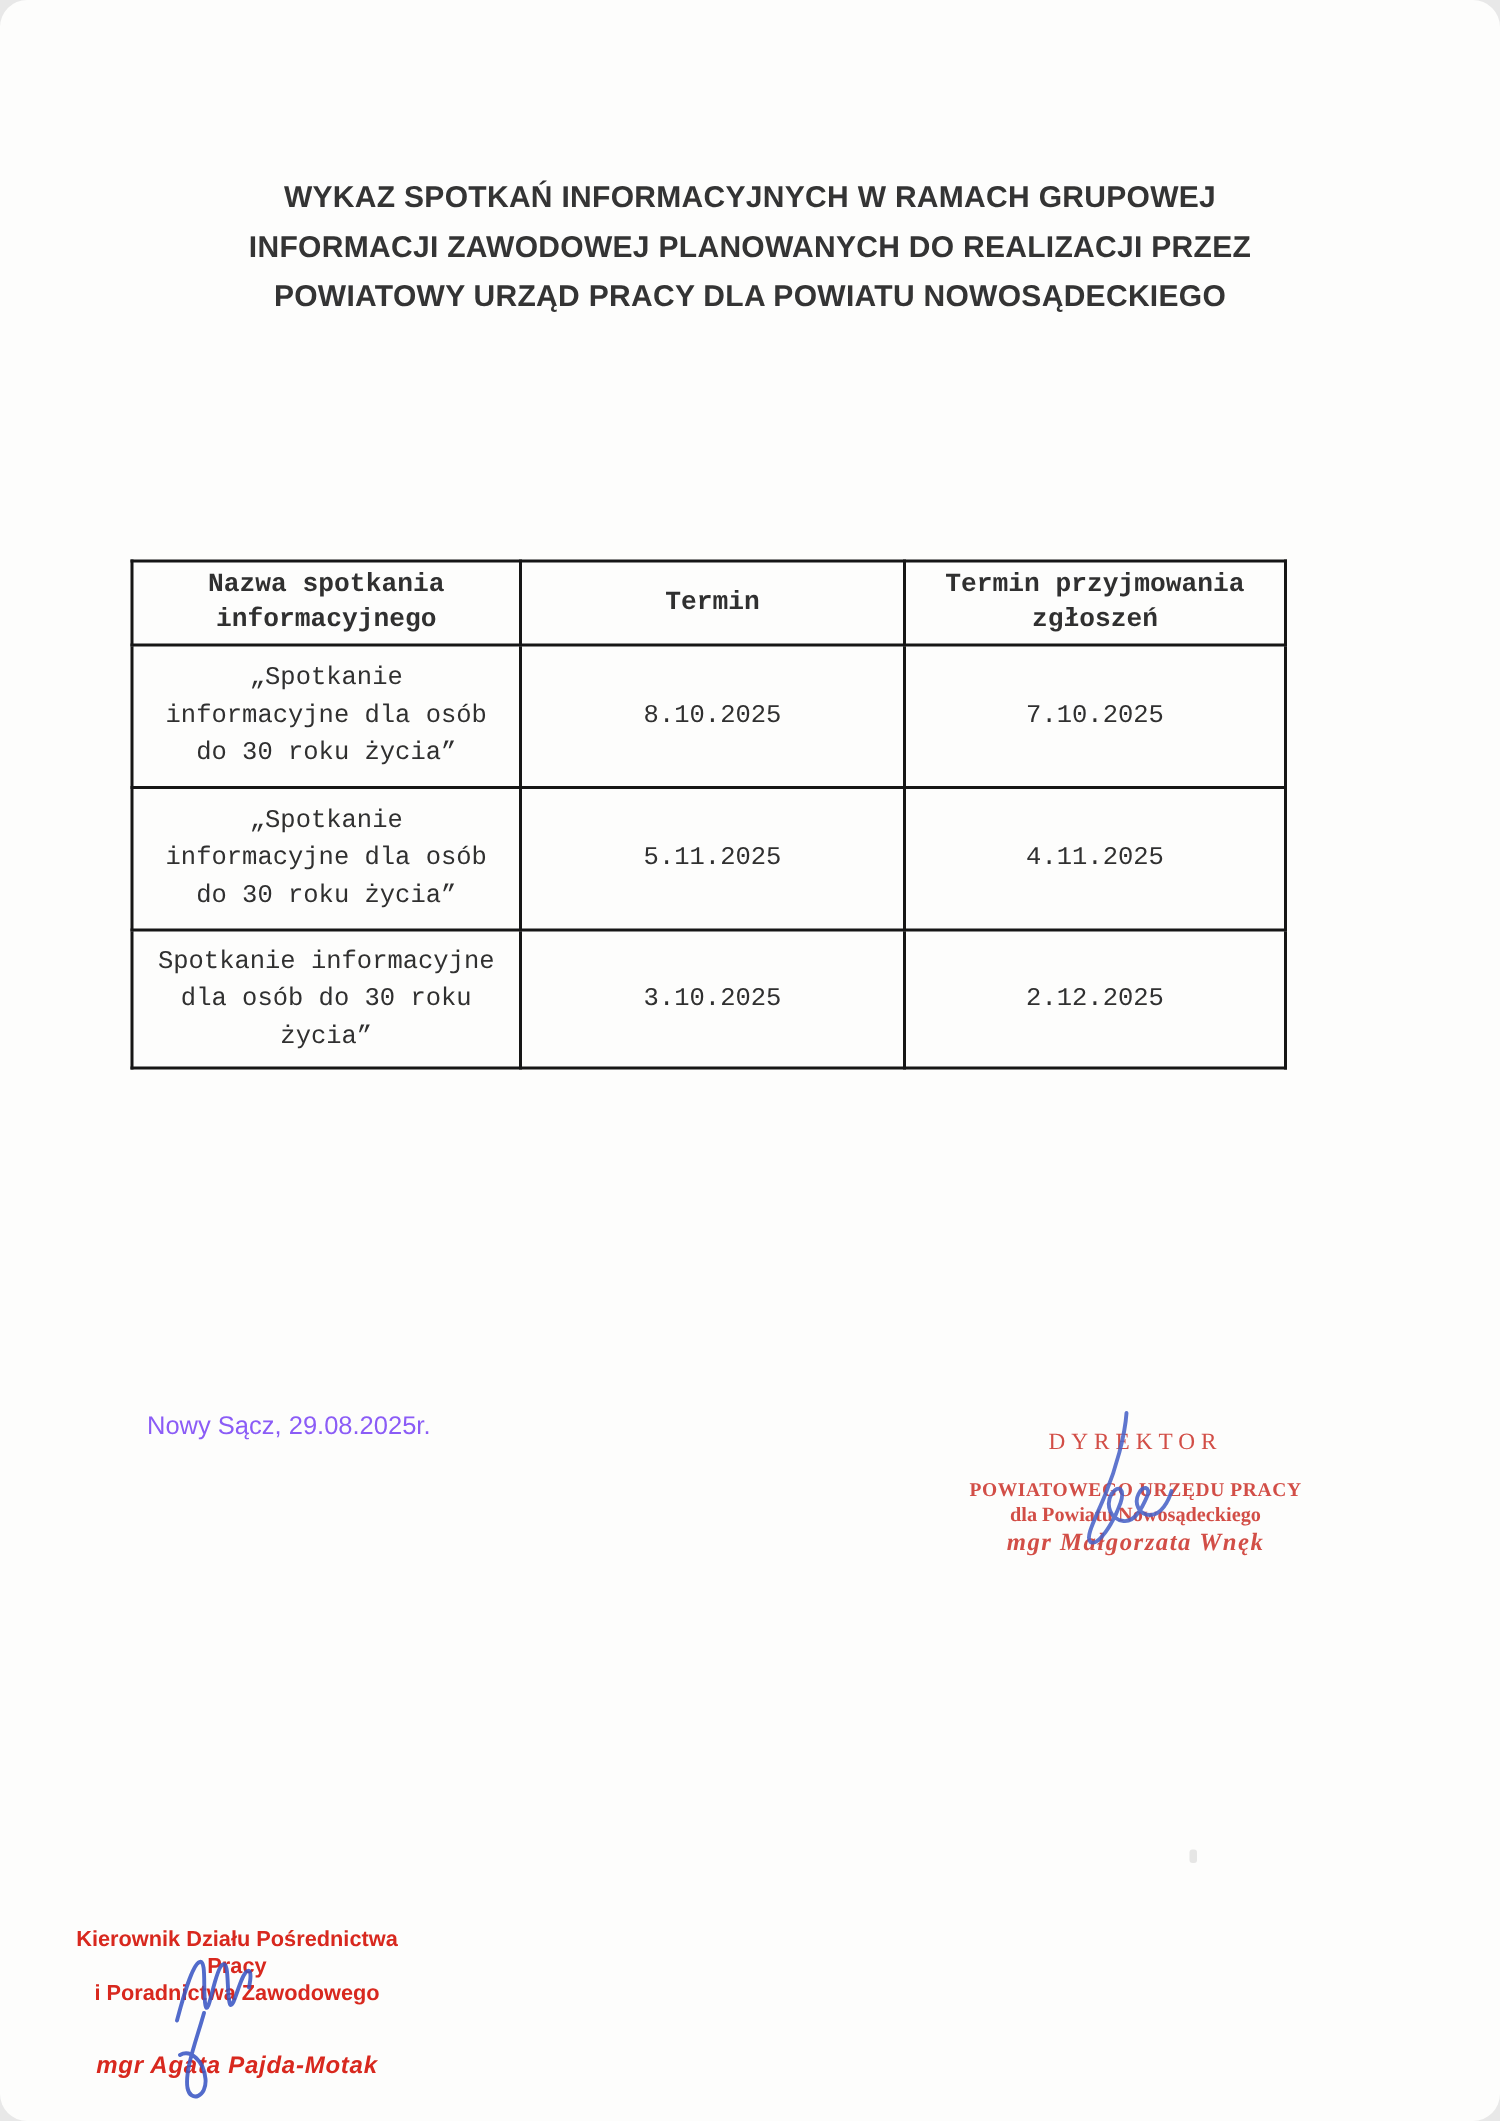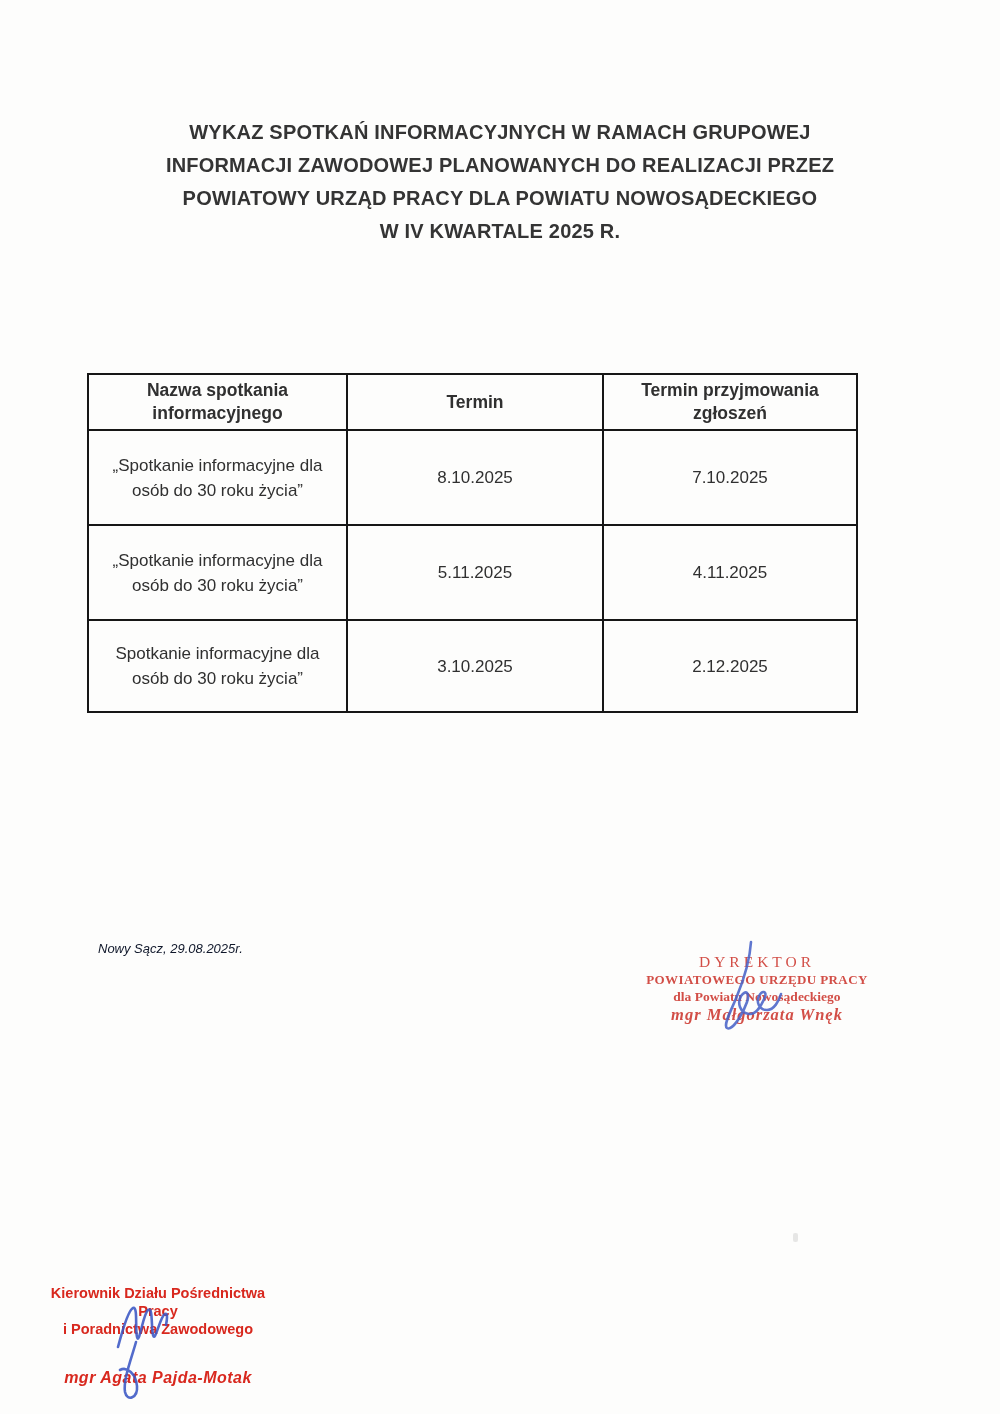"WYKAZ SPOTKAŃ INFORMACYJNYCH W RAMACH" .page { border-radius: none -> 18px }
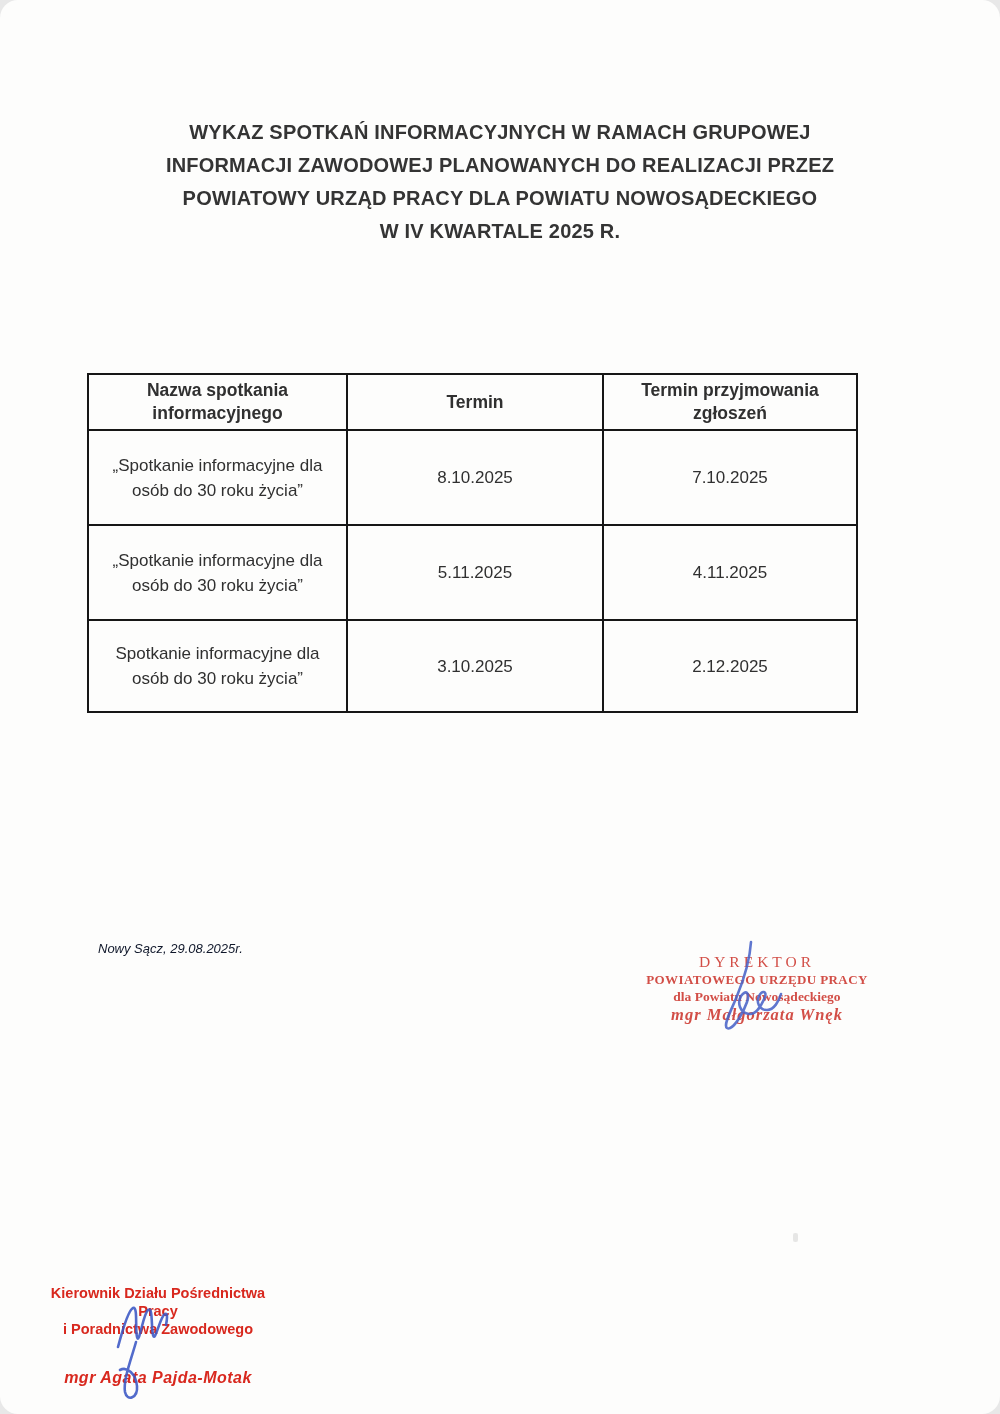"W IV KWARTALE 2025 R." div { html: <div>W IV KWARTALE 2025 R.</div> -> none }
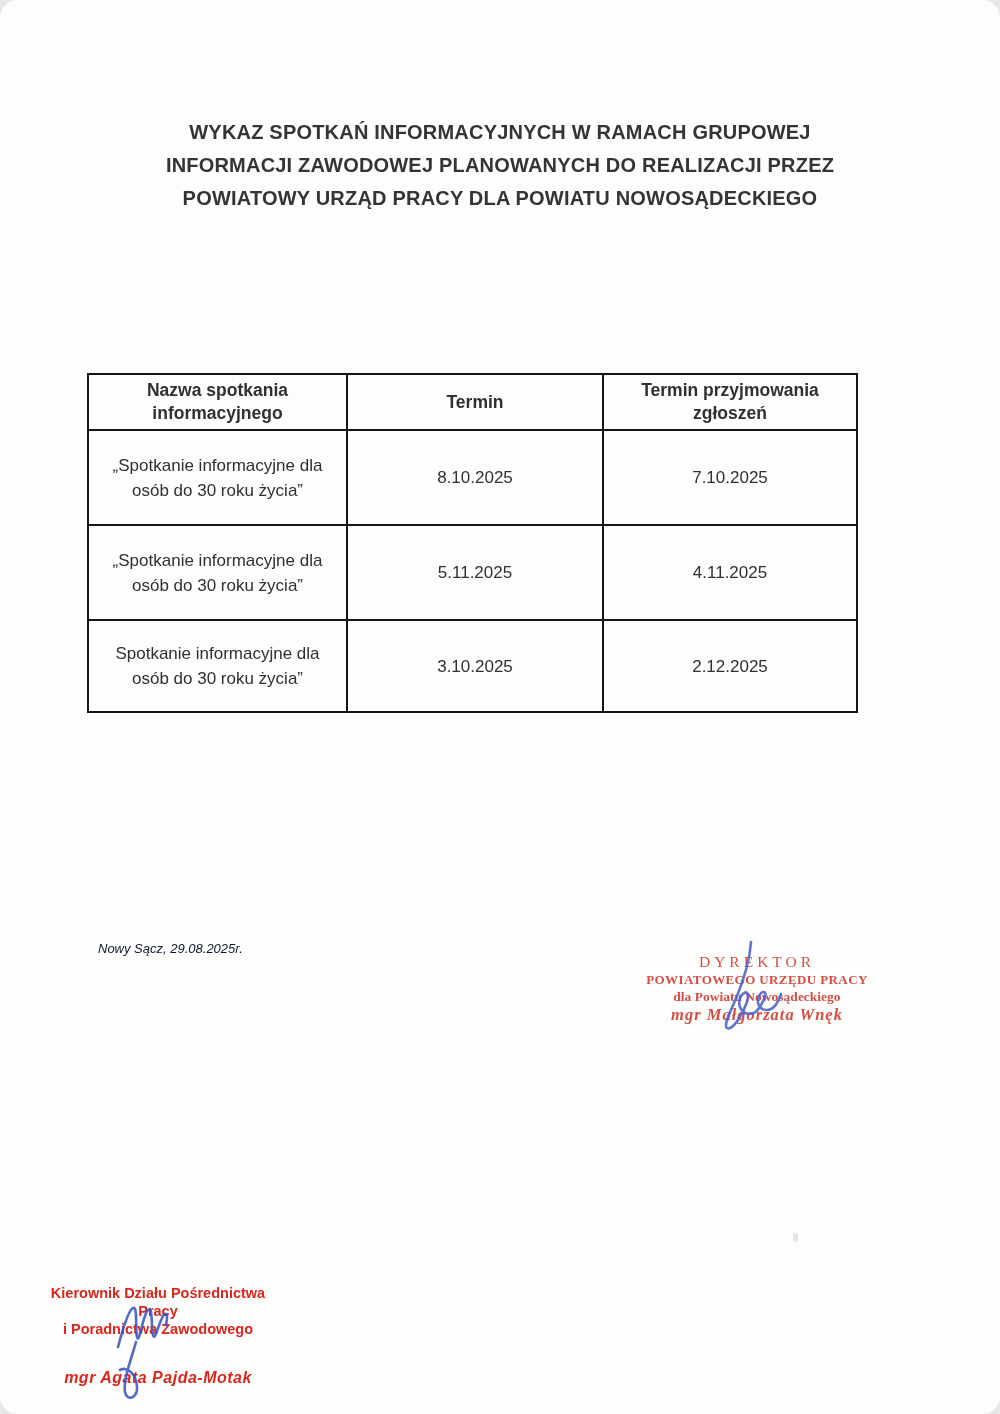"Nazwa spotkania informacyjnego" table.meetings { font-family: none -> Liberation Mono, monospace }
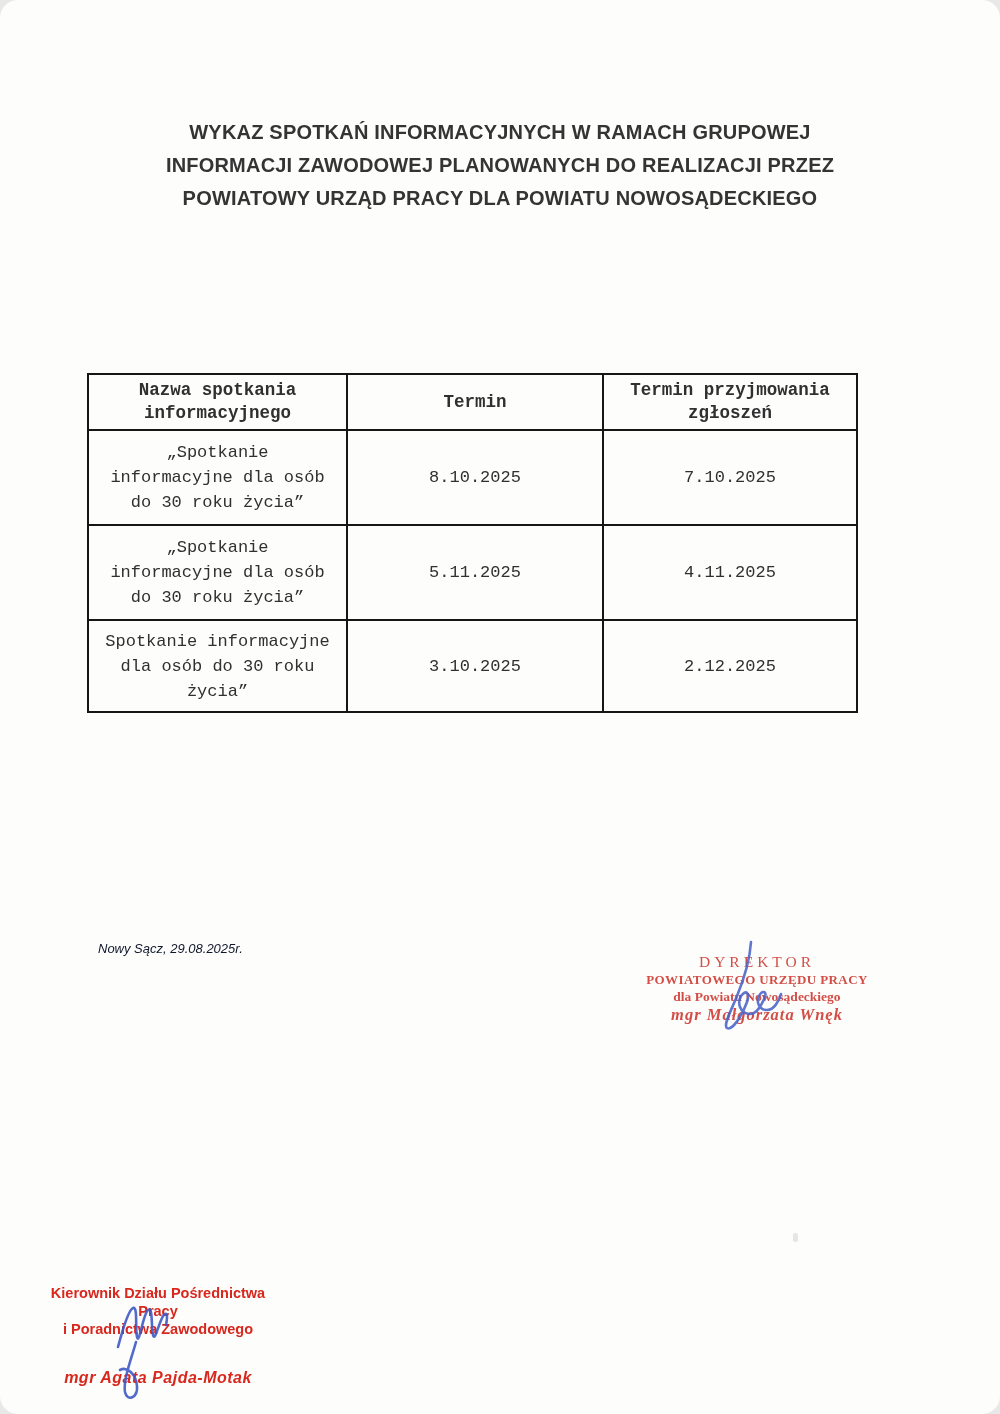"Nowy Sącz, 29.08.2025r." .dateline { color: #0f172a -> #8b5cf6; font-size: 13px -> 17px; font-style: italic -> none }
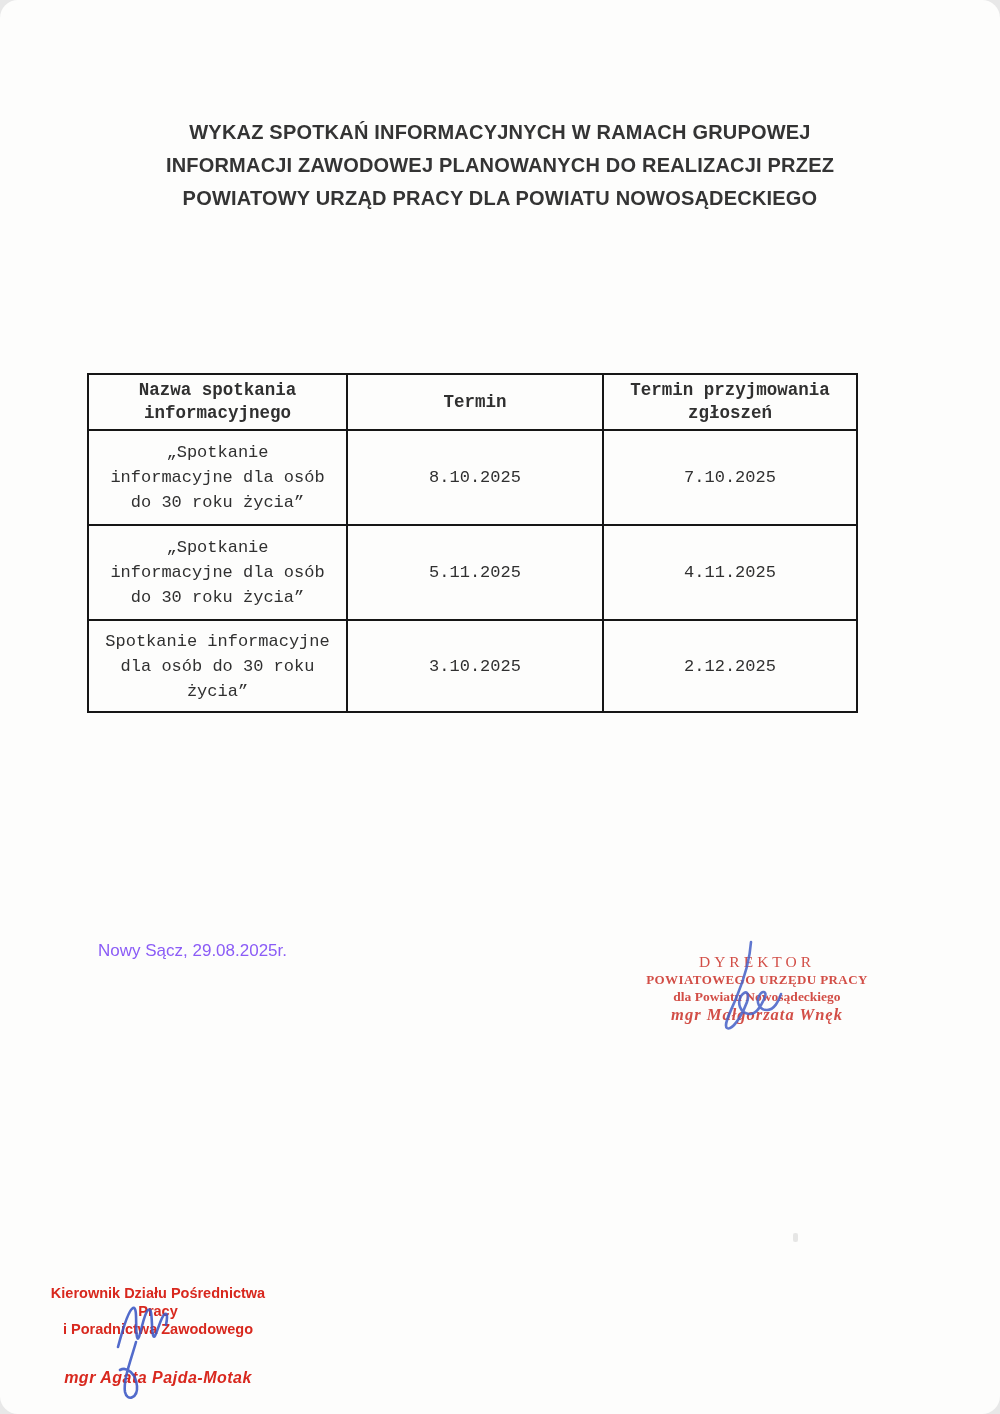"POWIATOWEGO URZĘDU PRACY" .director-stamp .l2 { margin-top: 1px -> 14px }
